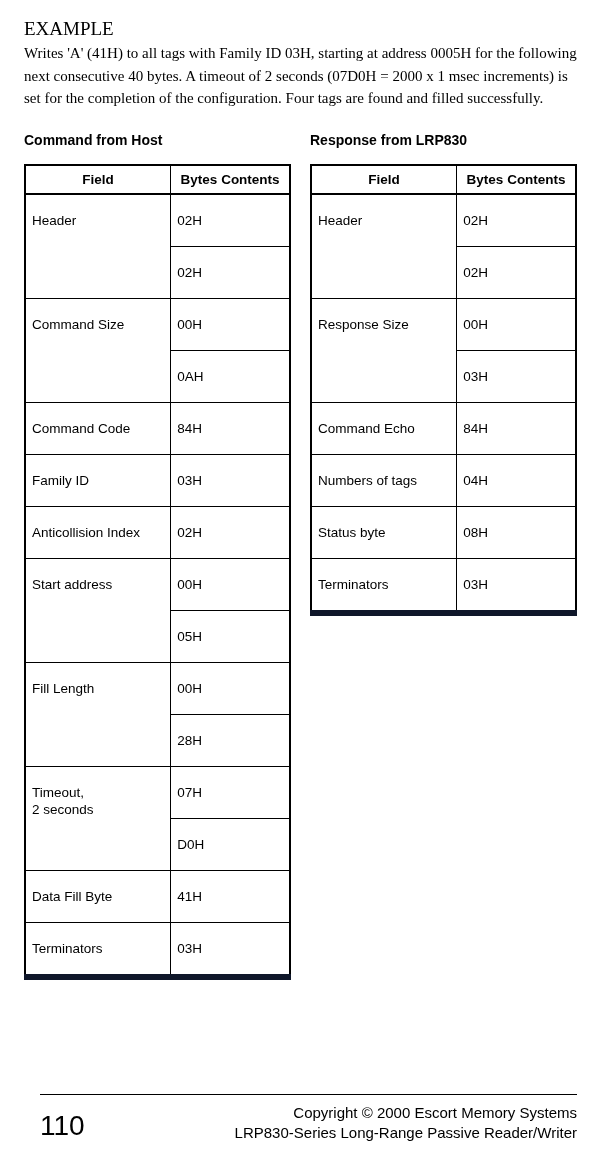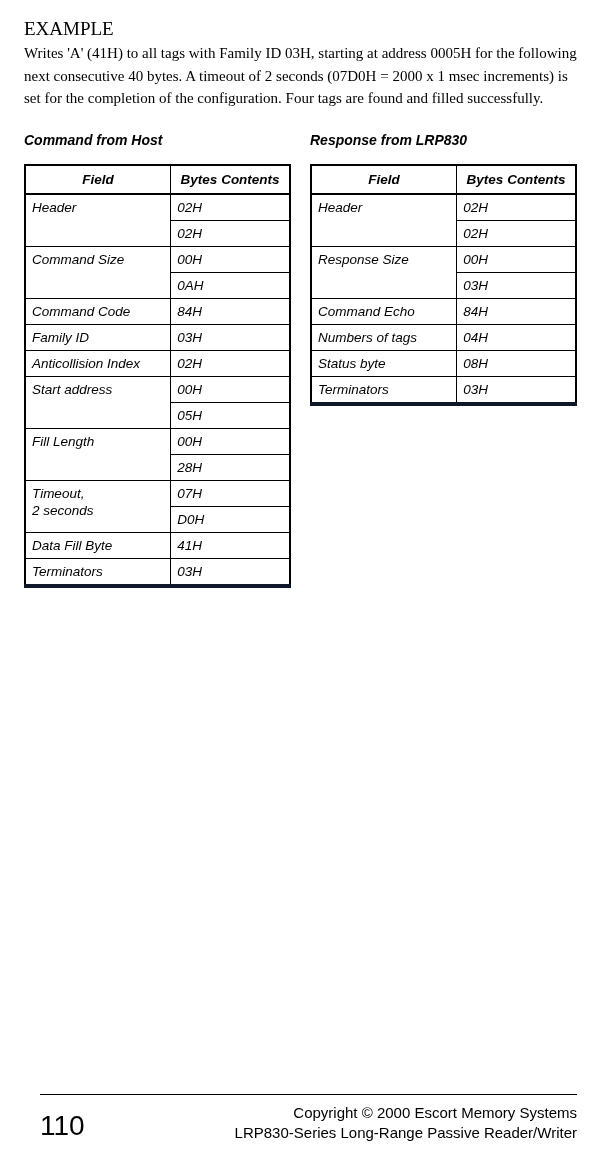"Command from Host" .tables-wrap { font-style: italic -> none }
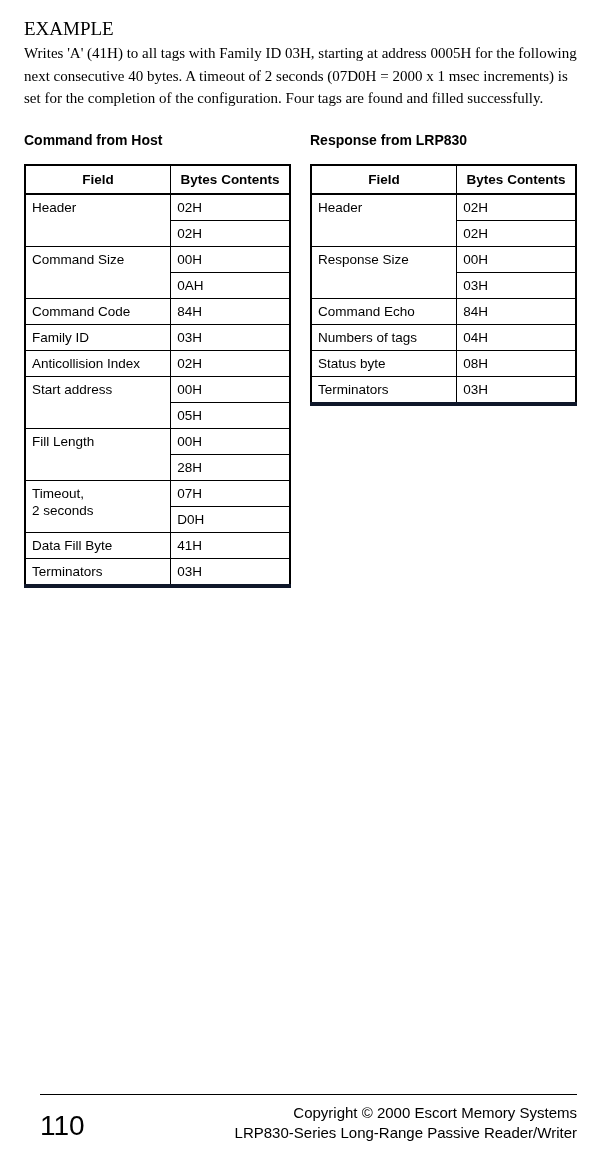"Header" td { padding: 5px 6px -> 18px 6px }
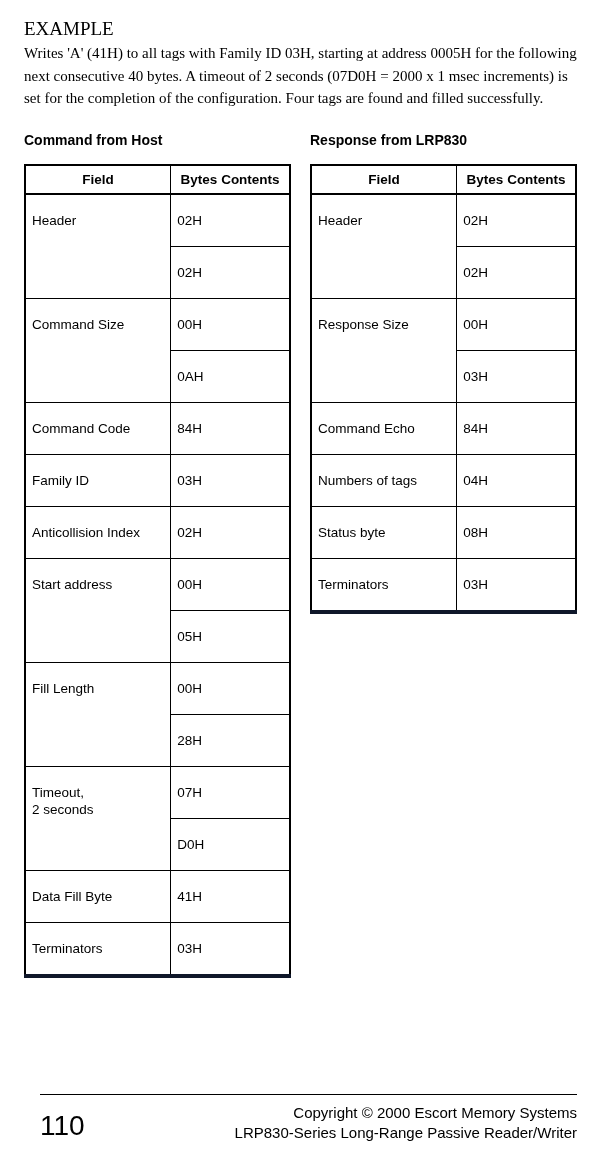"Terminators" tr:last-child td { border-bottom: 4px solid #0f172a -> 6px solid #0f172a }
